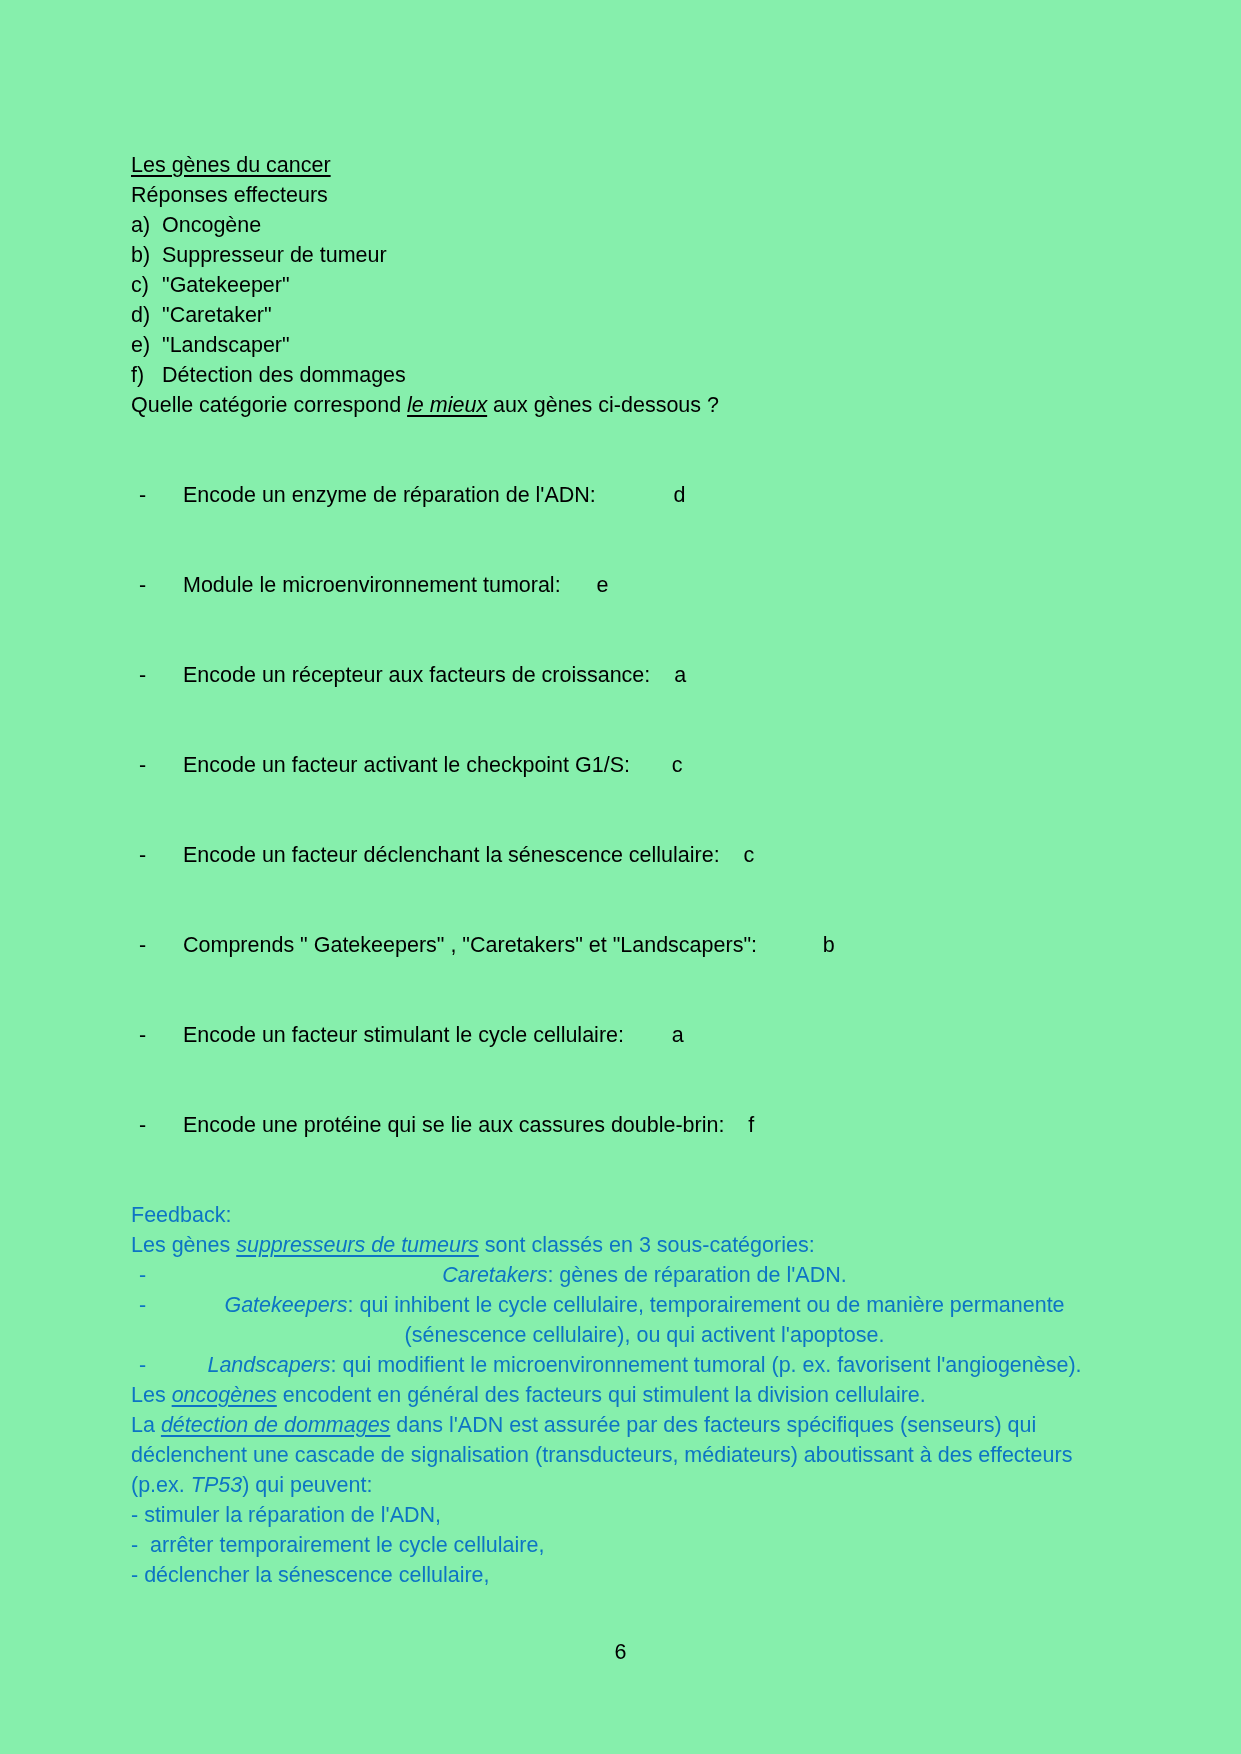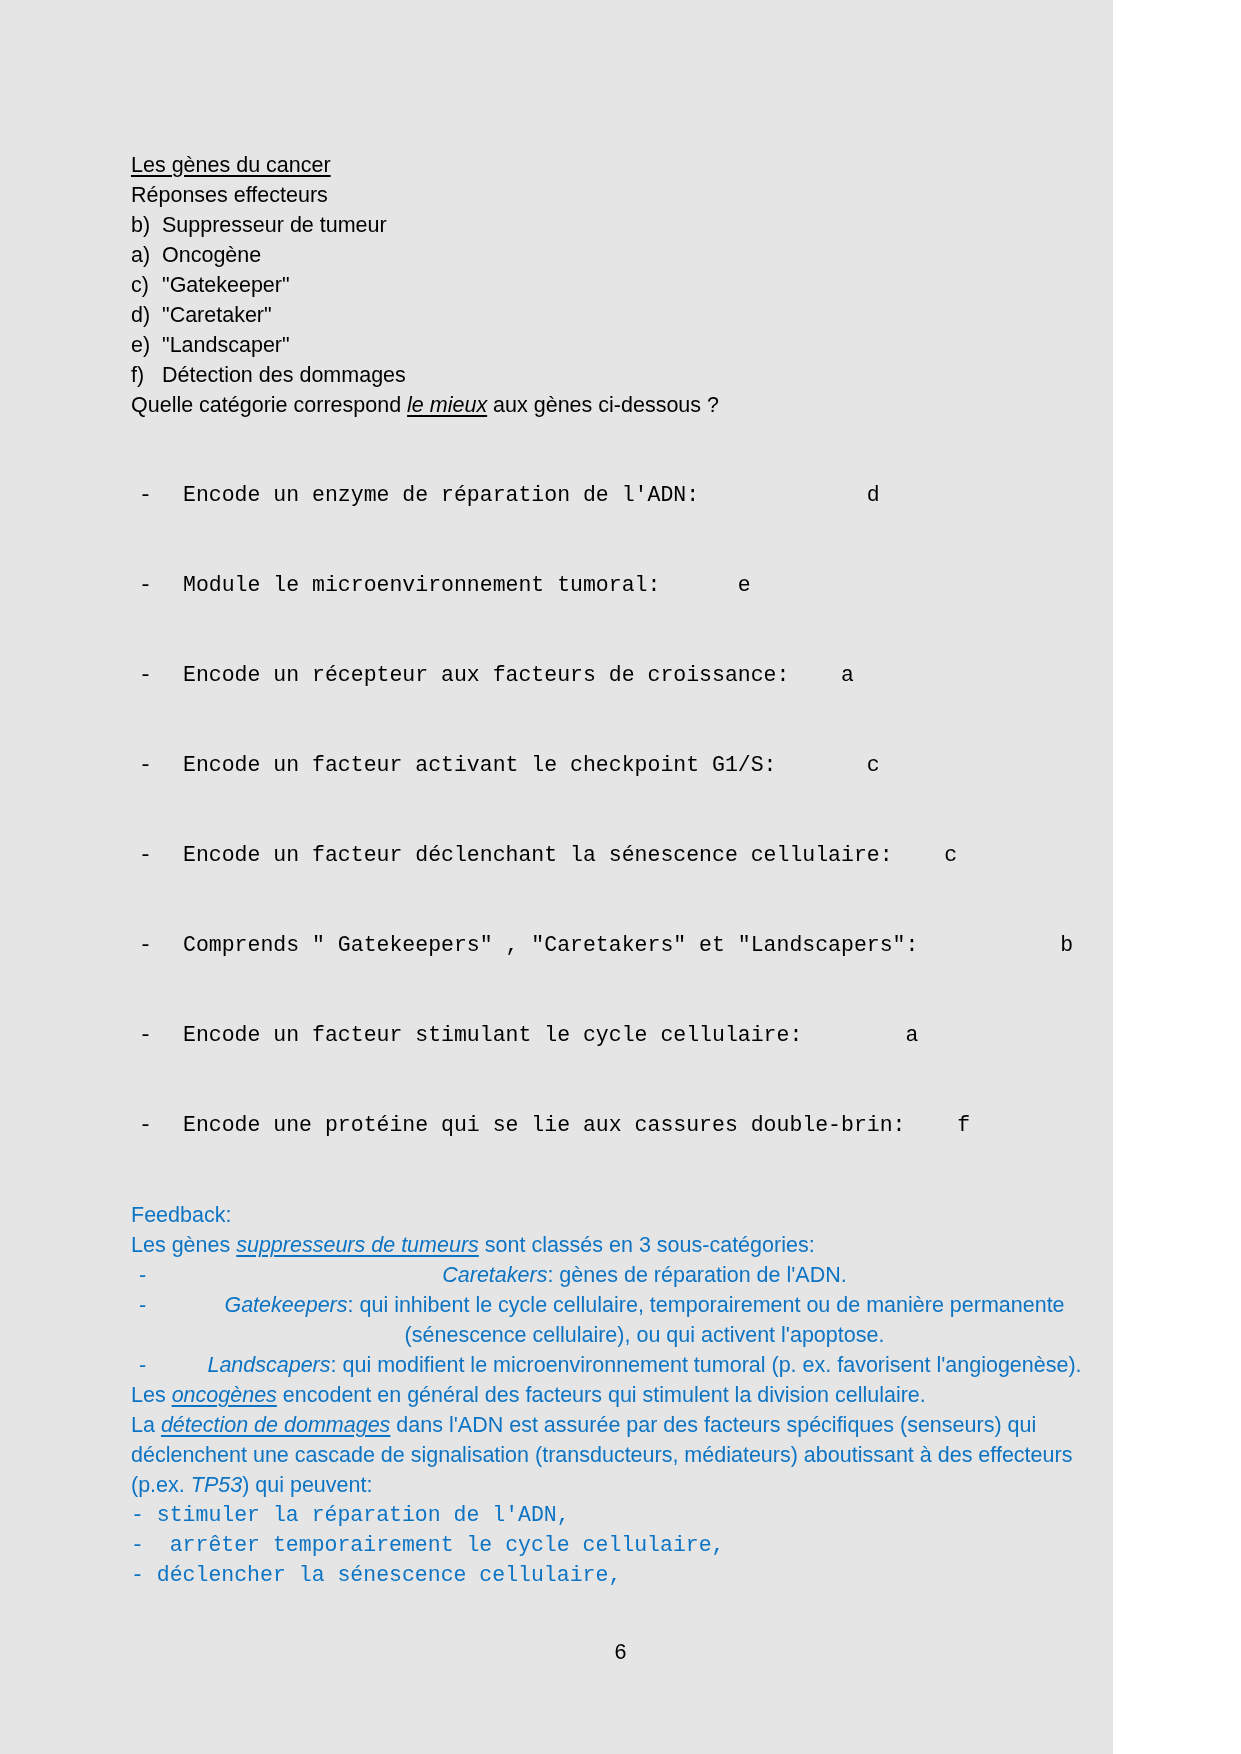"Les gènes du cancer" .page { background: #e5e5e5 -> #86efac; width: 1113px -> 1241px }
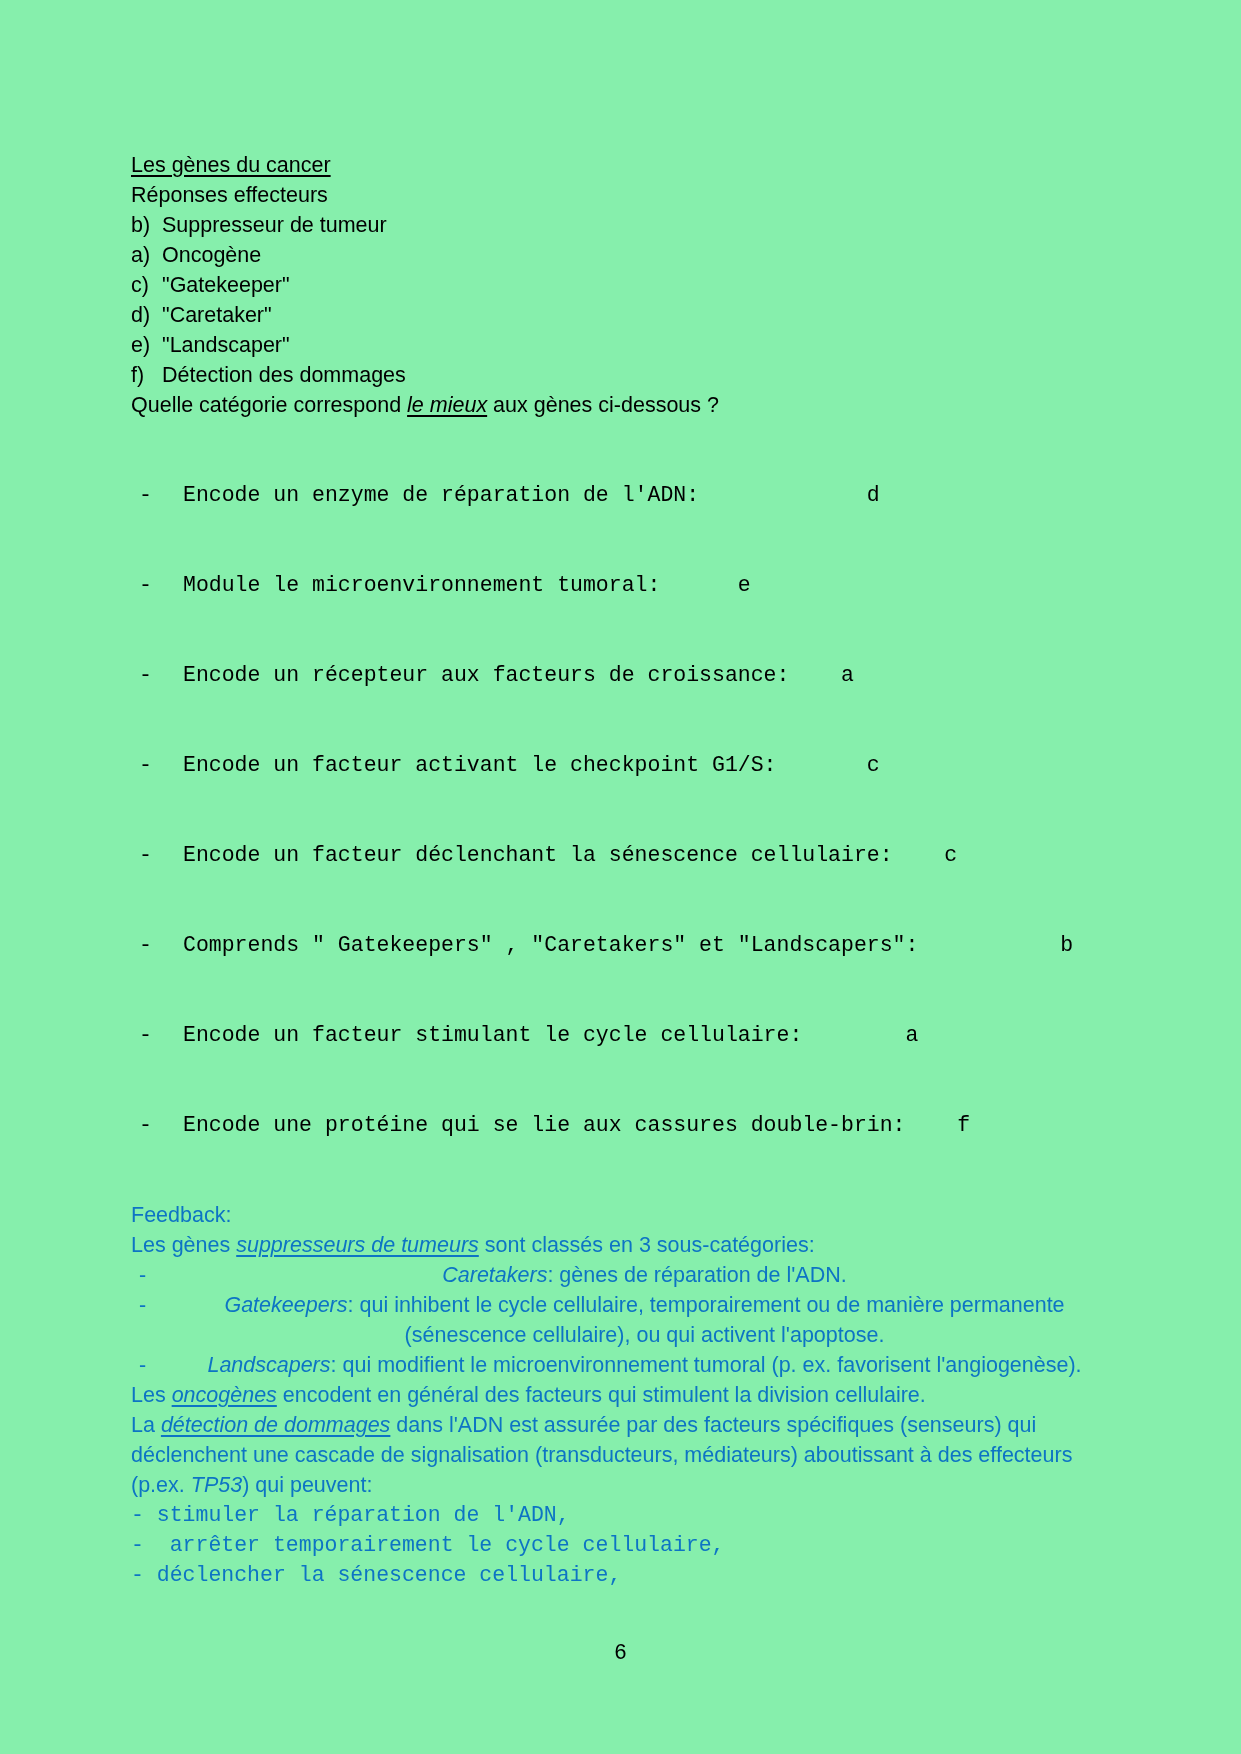"b) Suppresseur de tumeur" li { order: before "a) Oncogène" -> after "a) Oncogène" }
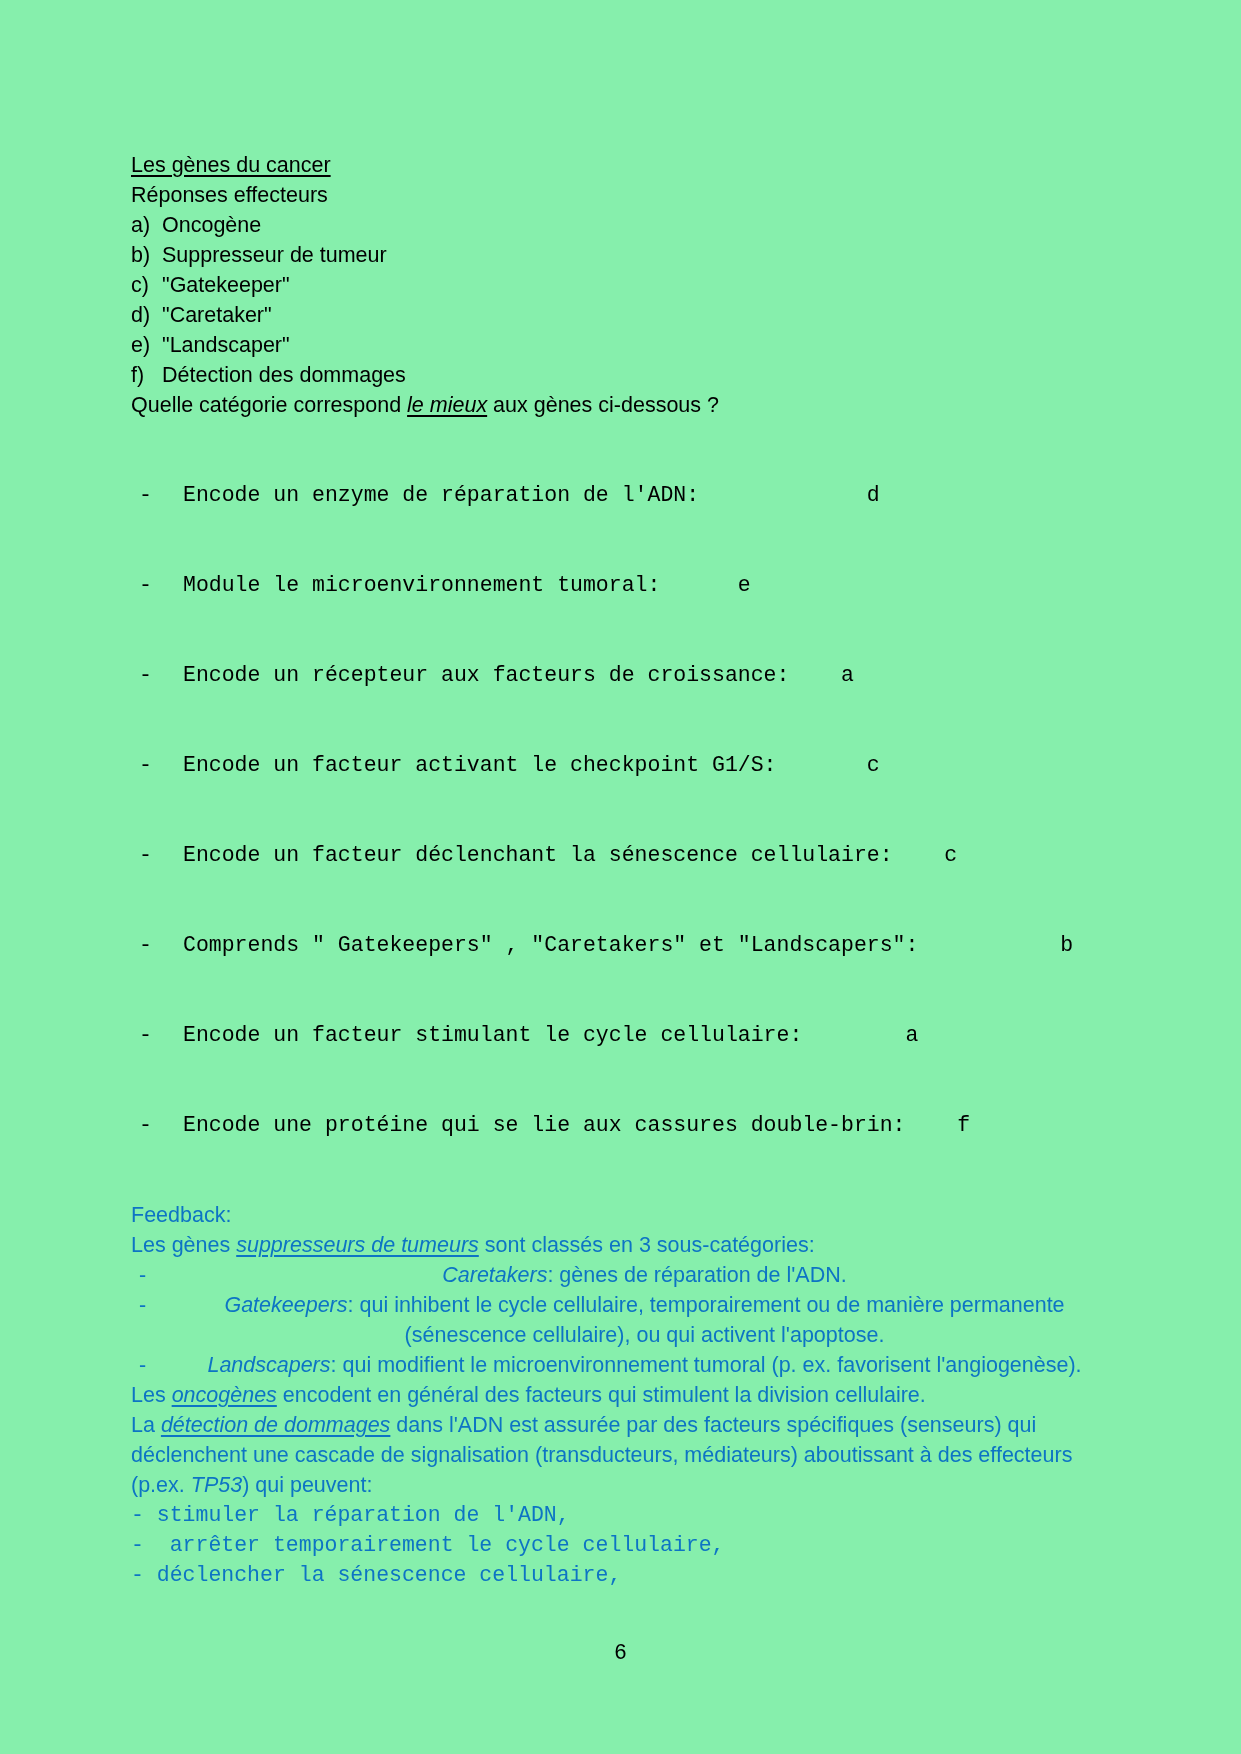"Encode un enzyme de réparation" .pre { font-family: Liberation Mono, monospace -> none }
